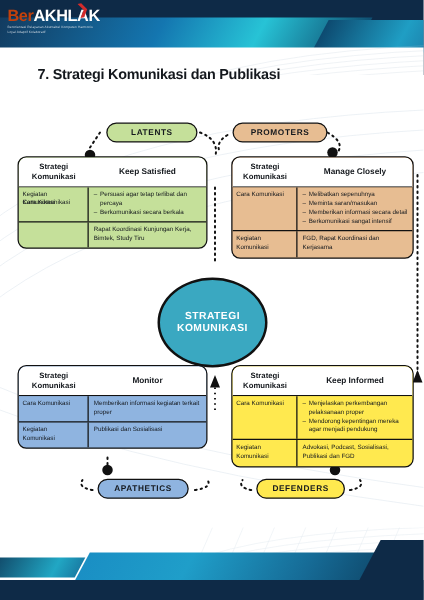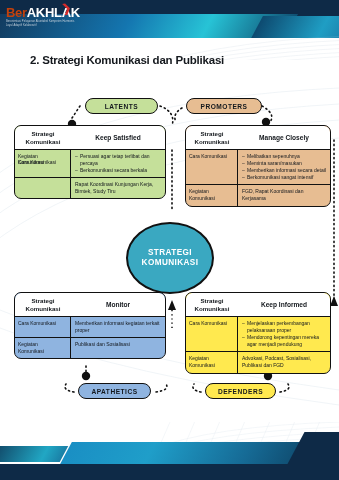"2. Strategi Komunikasi dan Publikasi" div.page-title { text: 2 -> 7 }
